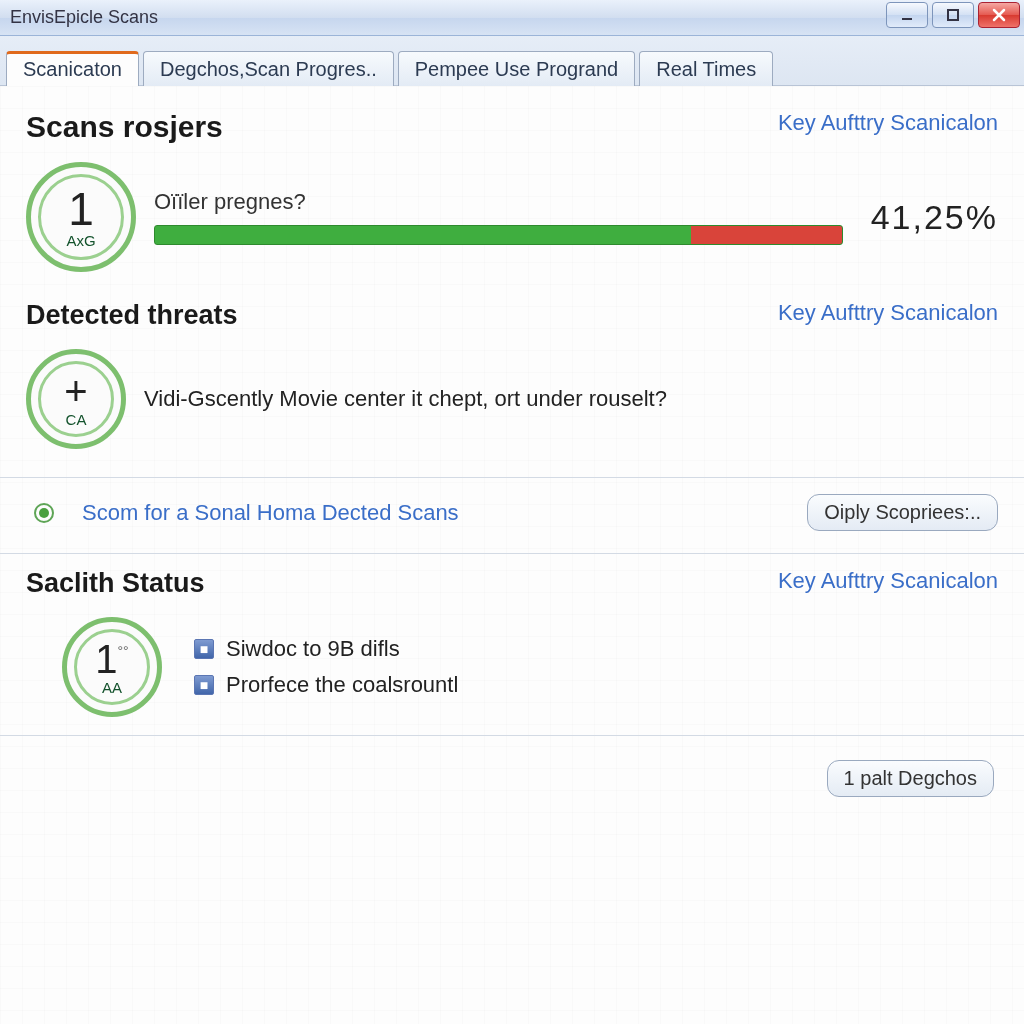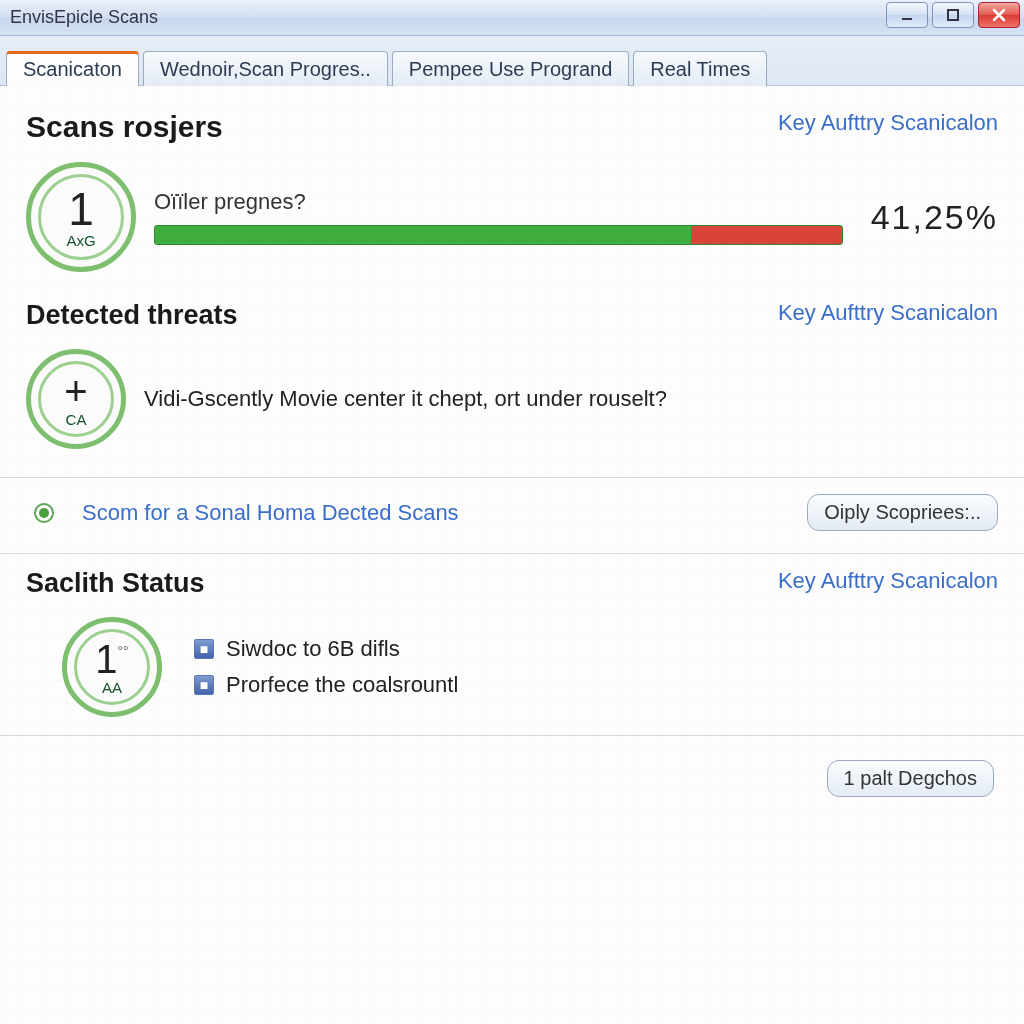"Wednoir,Scan Progres.." div.tab { text: Wednoir,Scan -> Degchos,Scan }
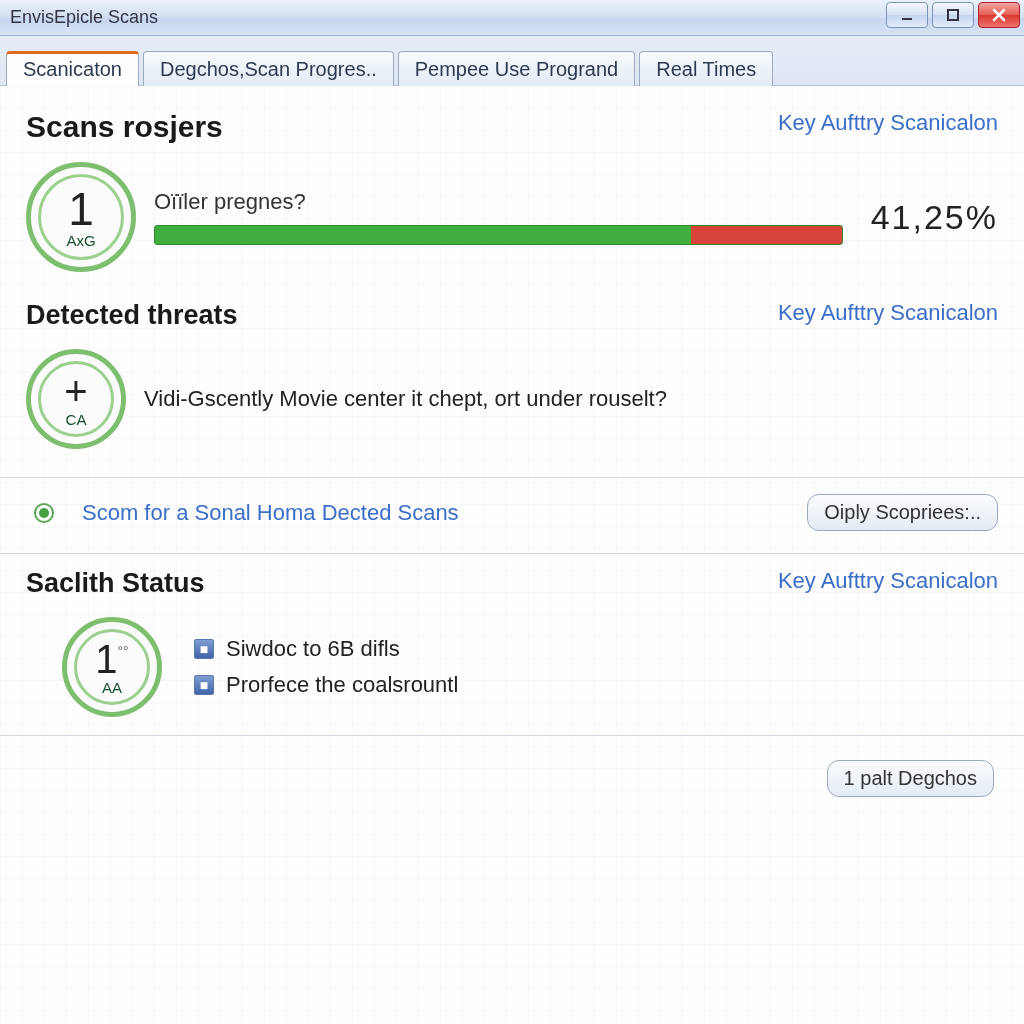"Siwdoc to 6B difls" span { text: 6B -> 9B }
